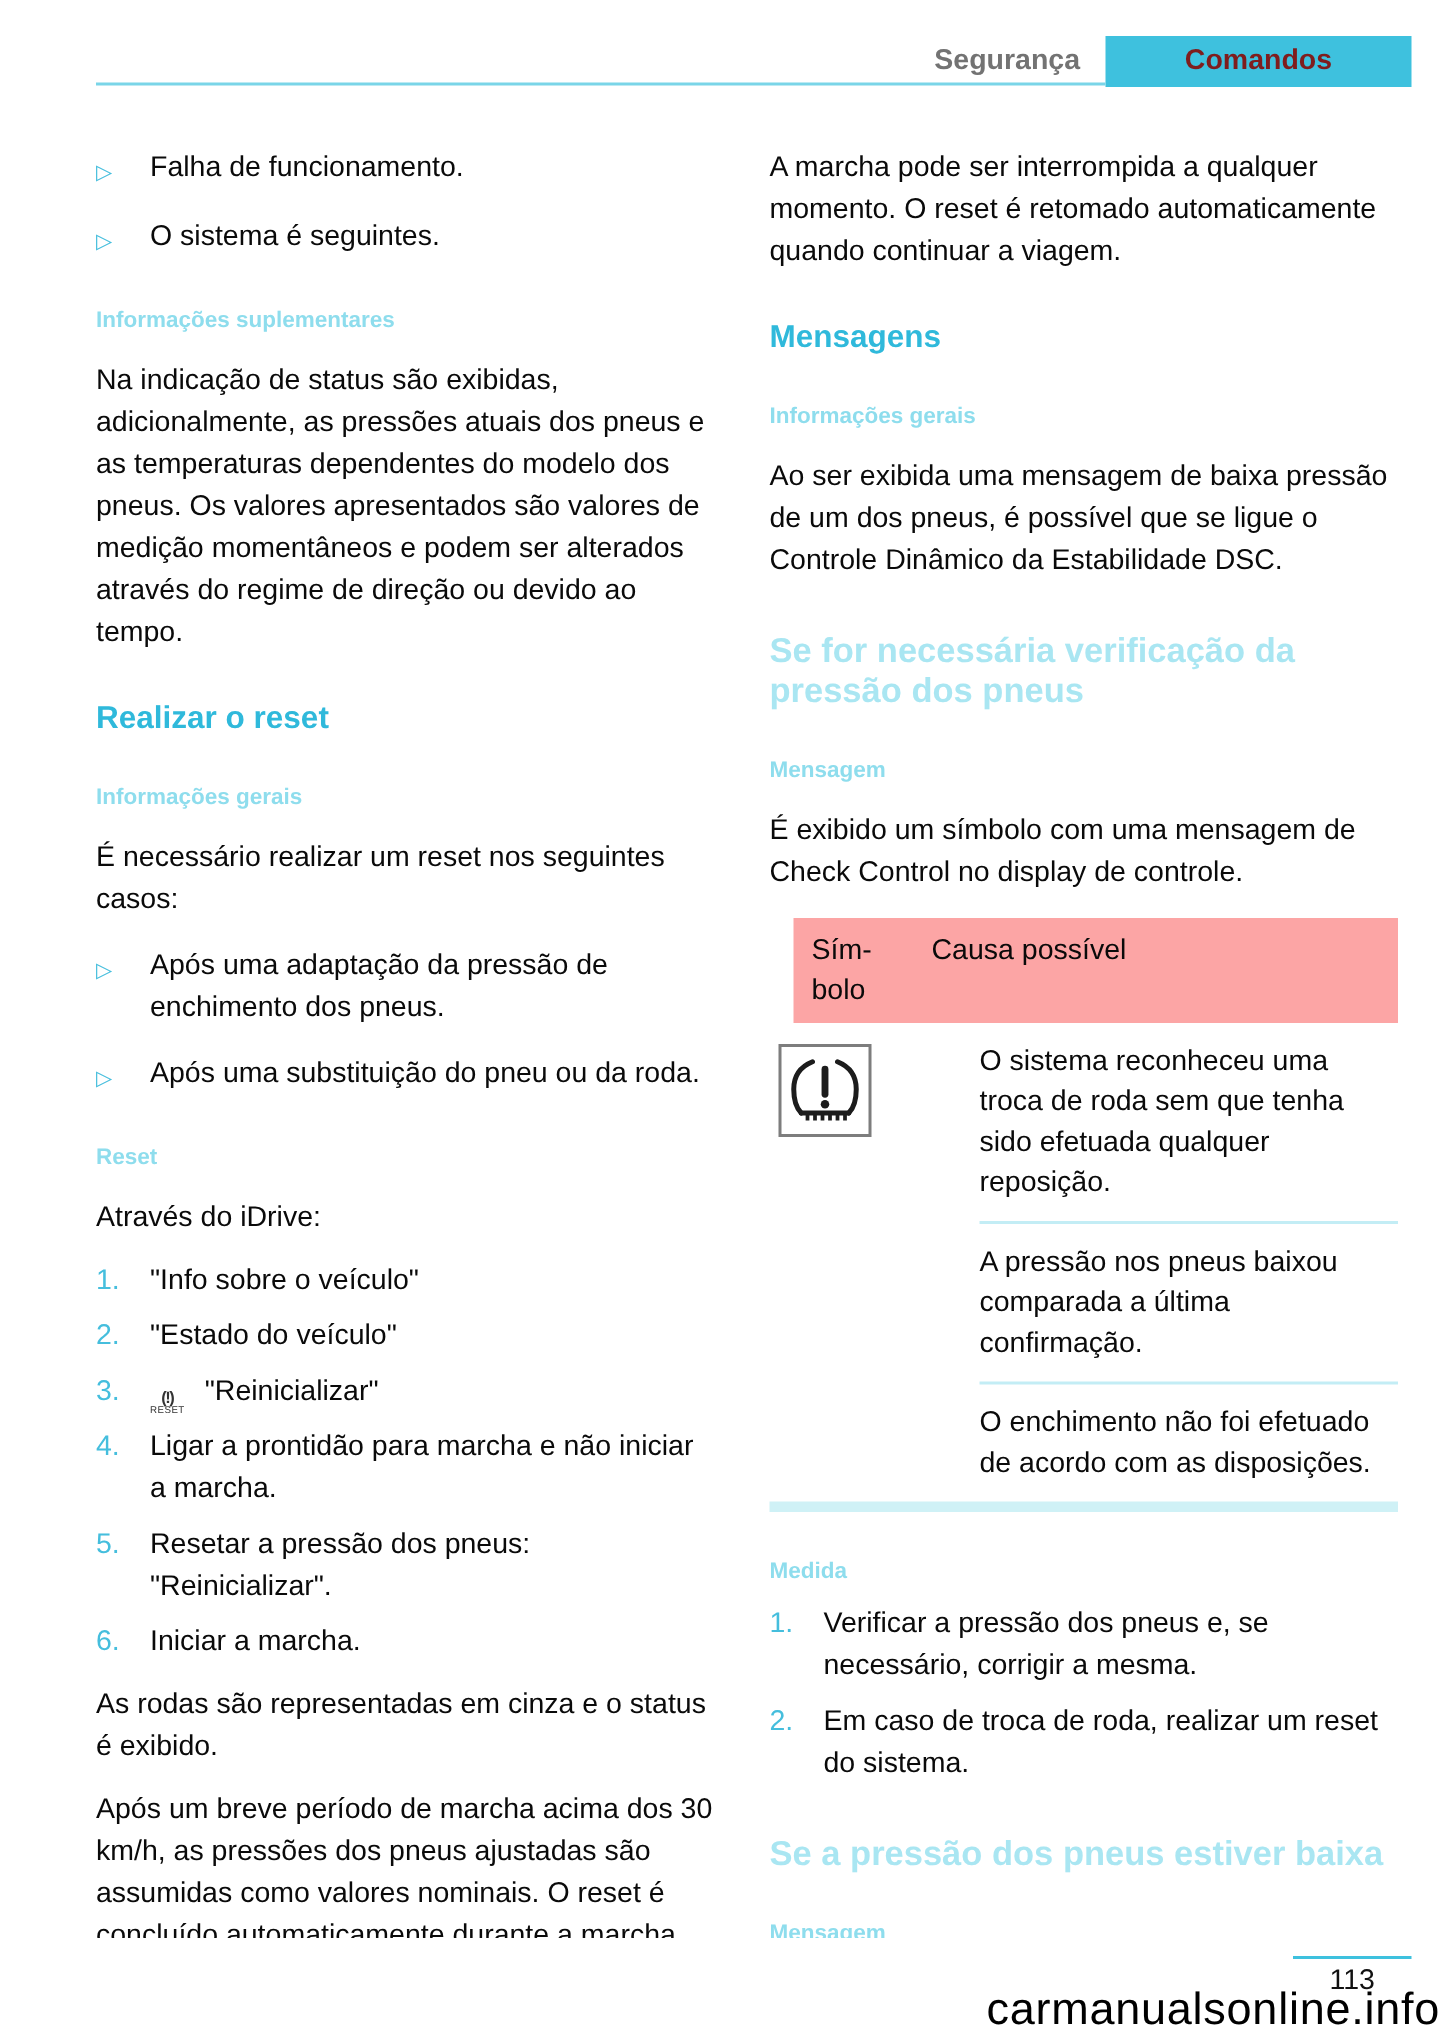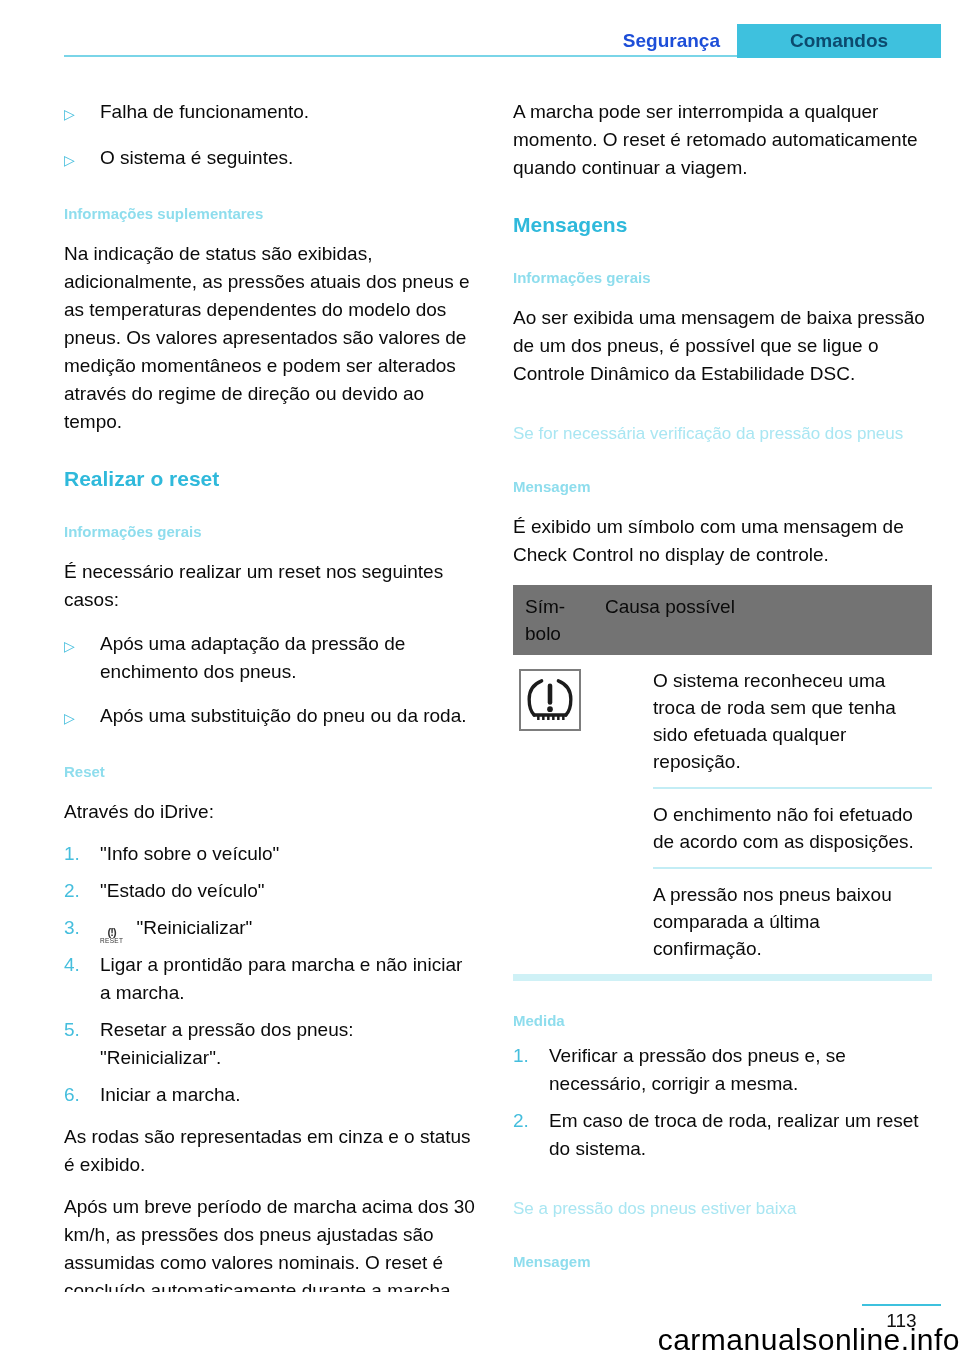"Segurança" .hdr-tab-inactive { color: #1d4ed8 -> #737373 }
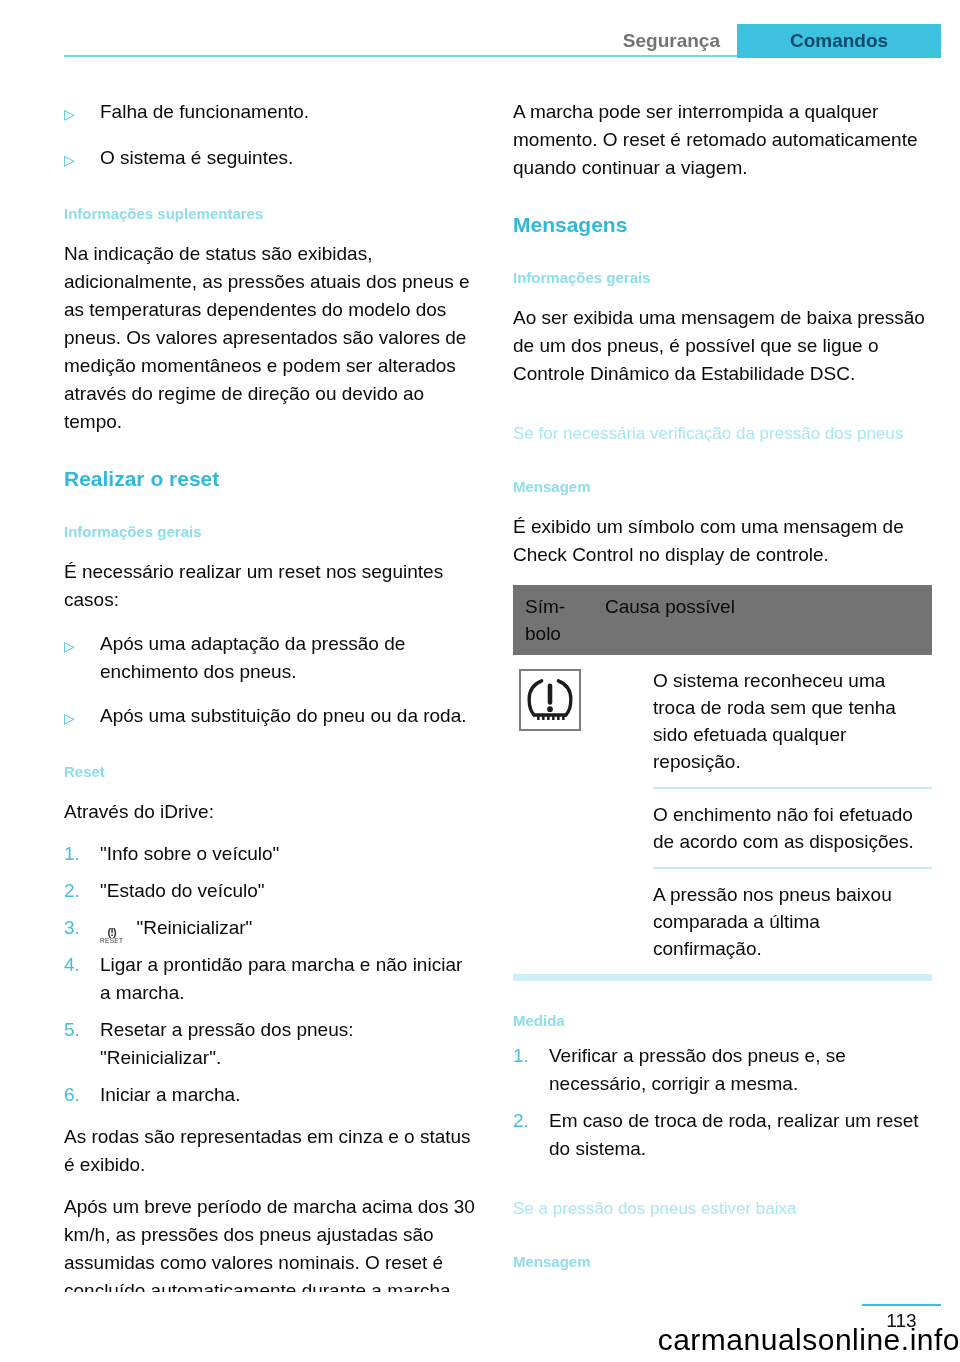"Comandos" .hdr-tab-active { color: #0c4a6e -> #7f1d1d }
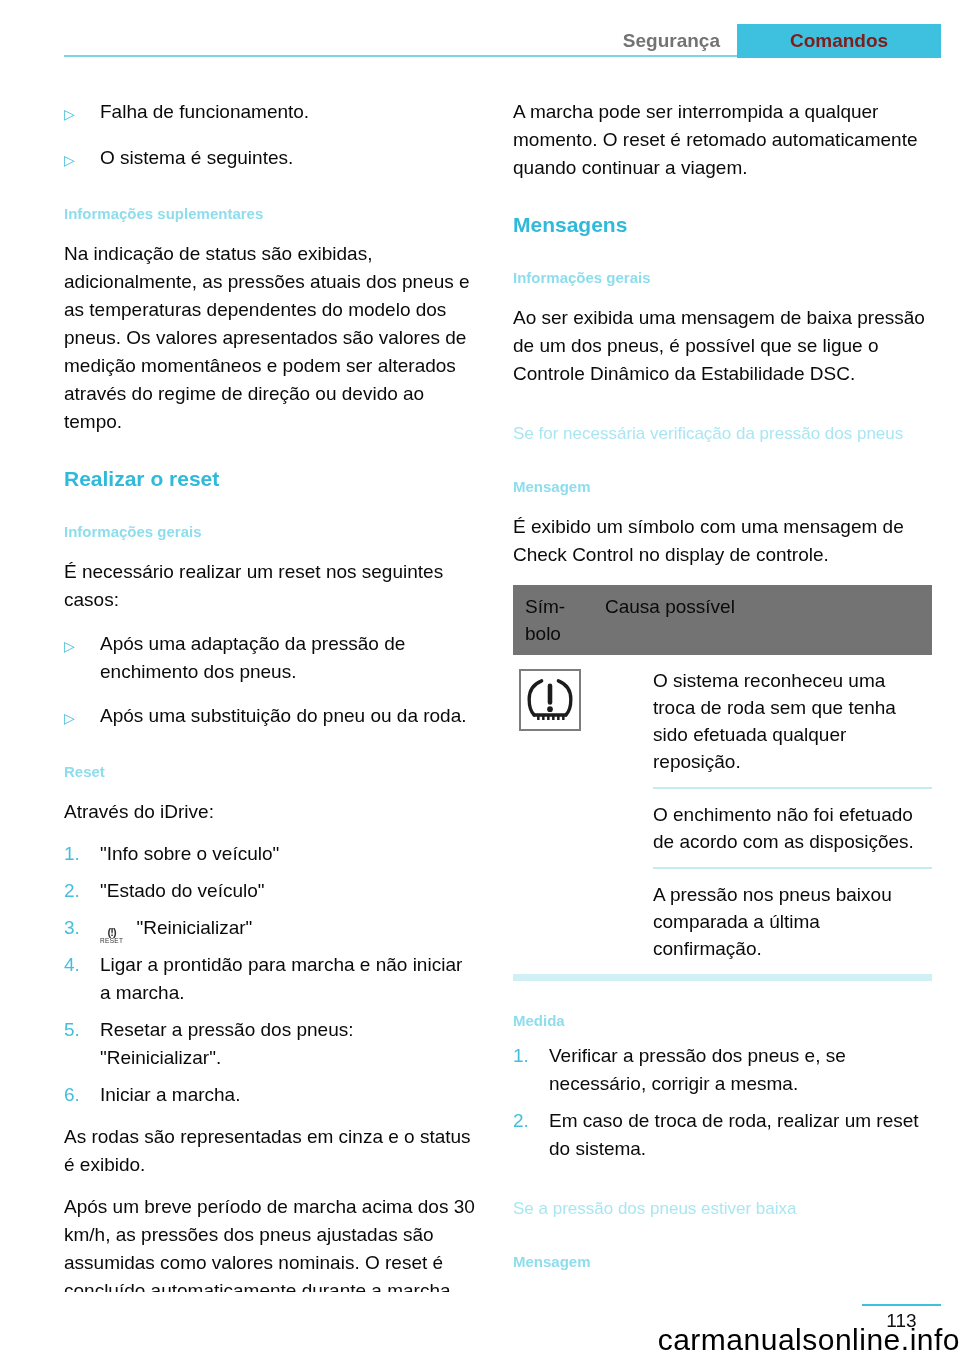"Se for necessária verificação da" h3.sec { font-size: 17px -> 23px; font-weight: normal -> bold }
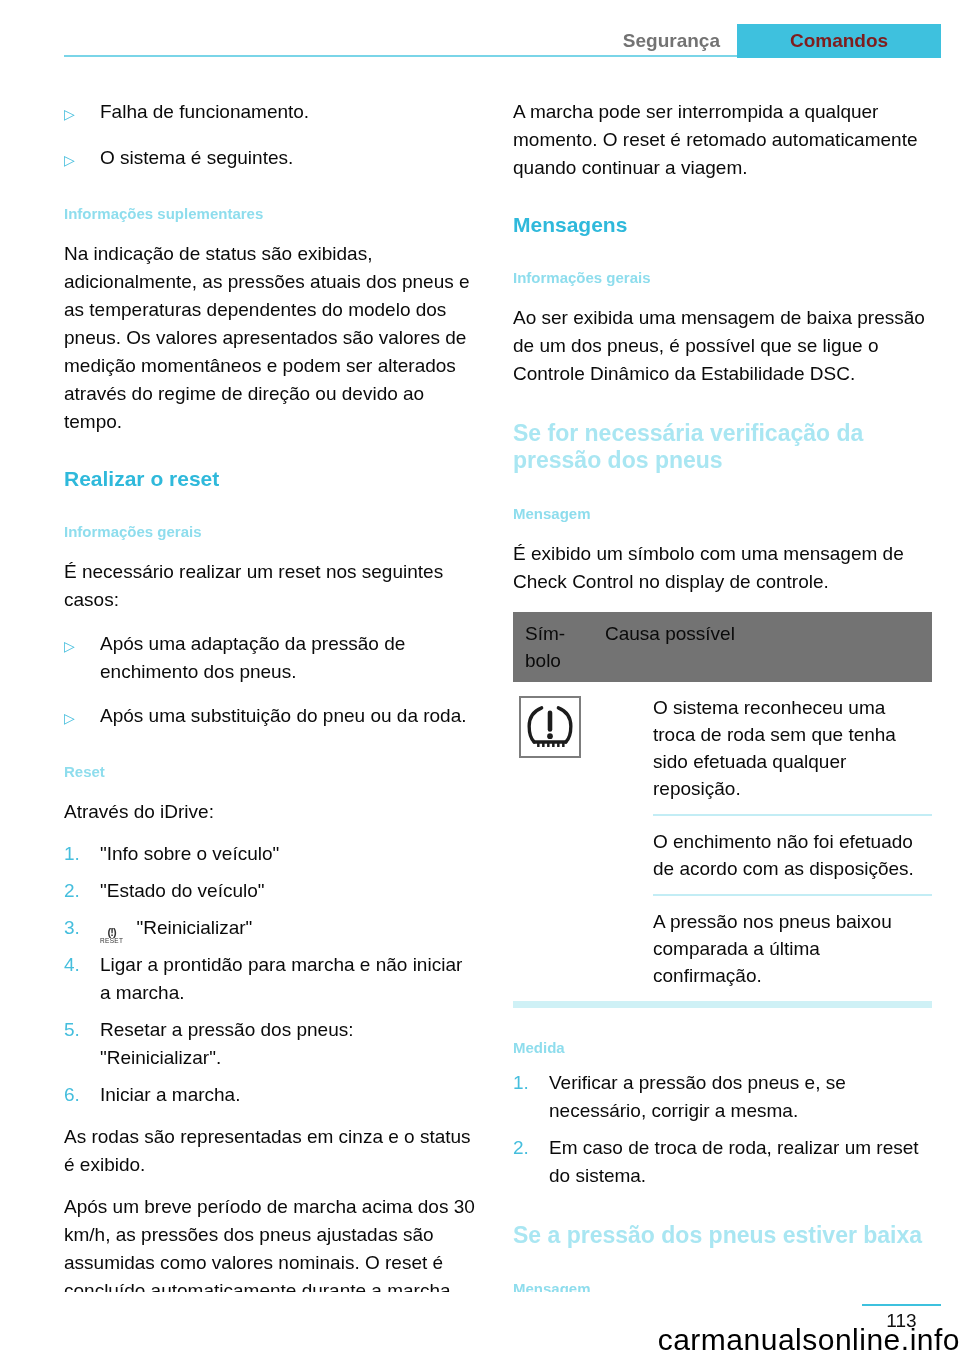"Sím-bolo" .it-head { background: #737373 -> #fca5a5; margin-left: none -> 16px }
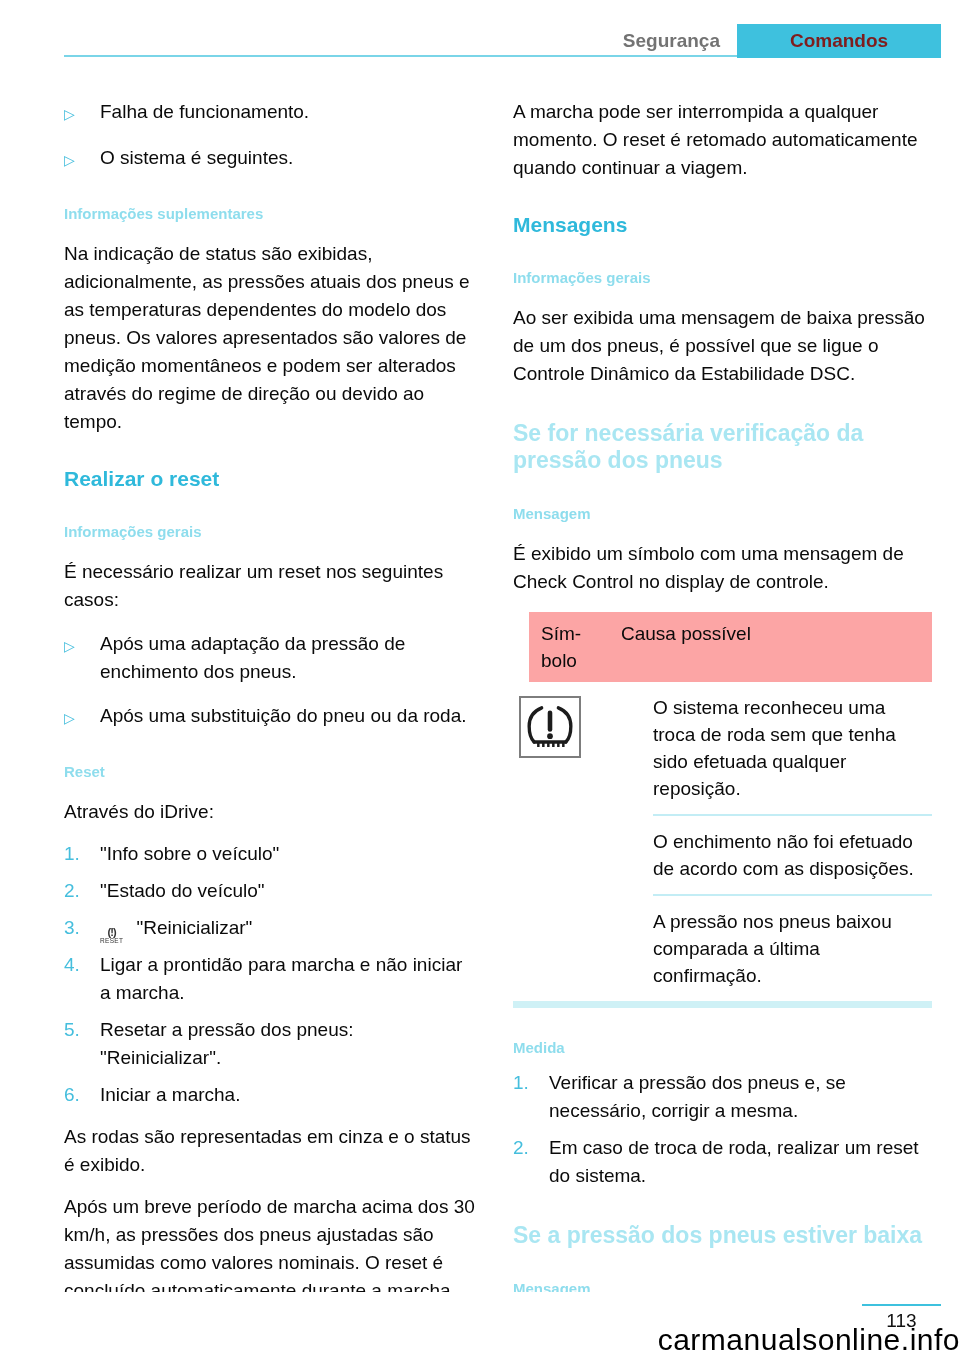"O enchimento não foi efetuado" div.it-row { order: before "A pressão nos pneus baixou" -> after "A pressão nos pneus baixou" }
